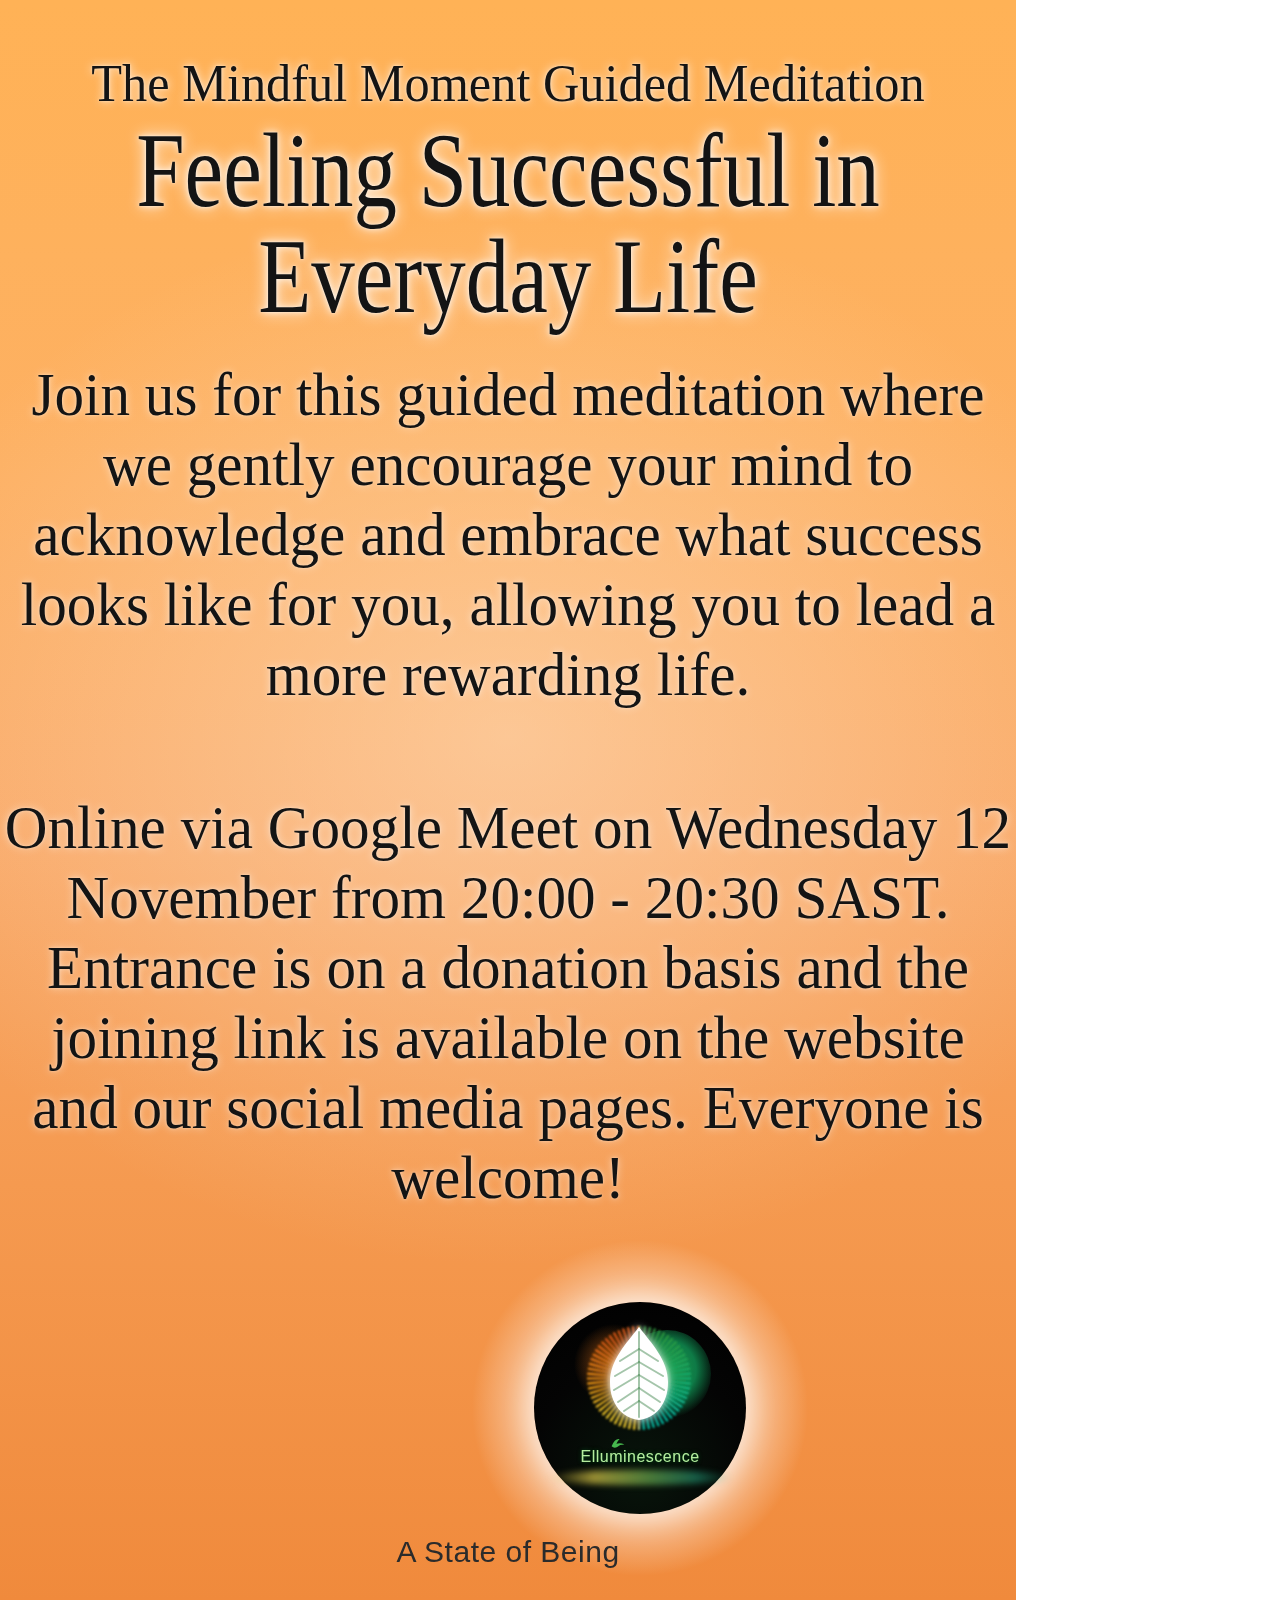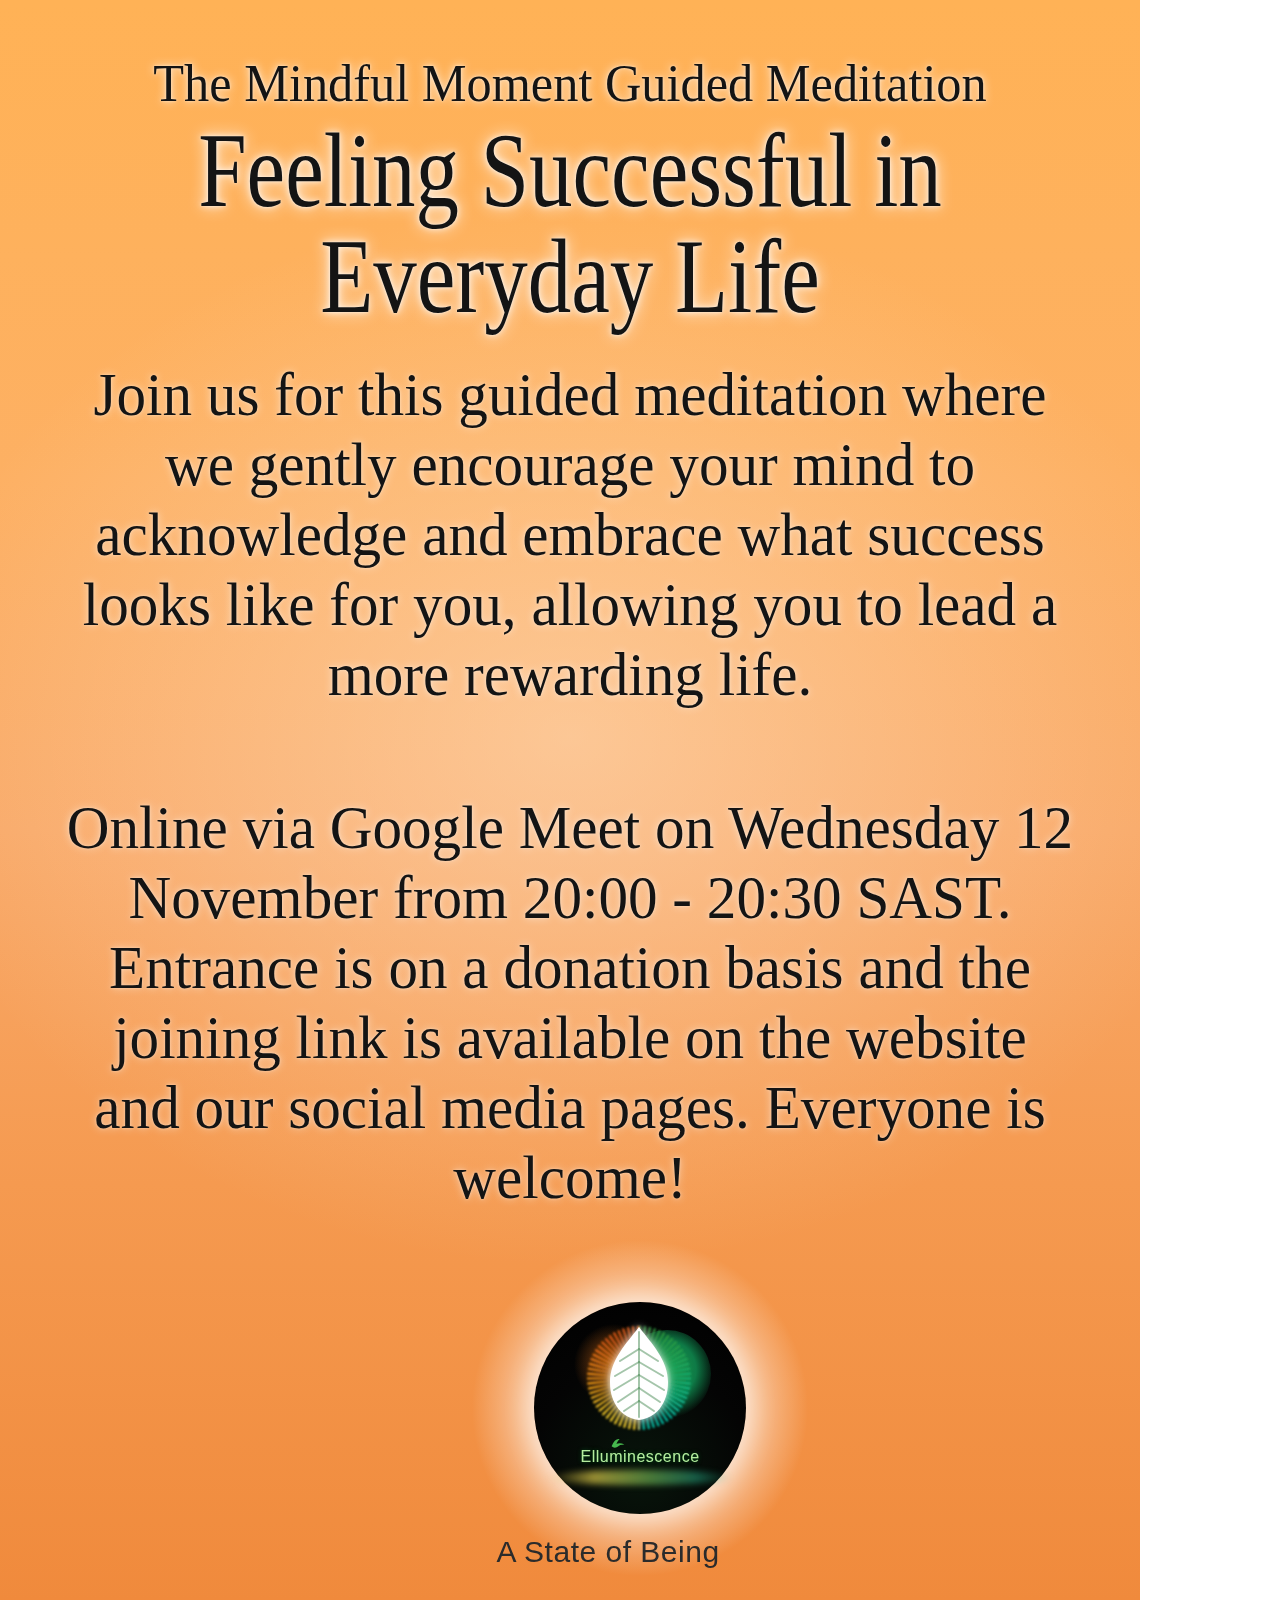"The Mindful Moment Guided Meditation" .poster { width: 1140px -> 1016px }
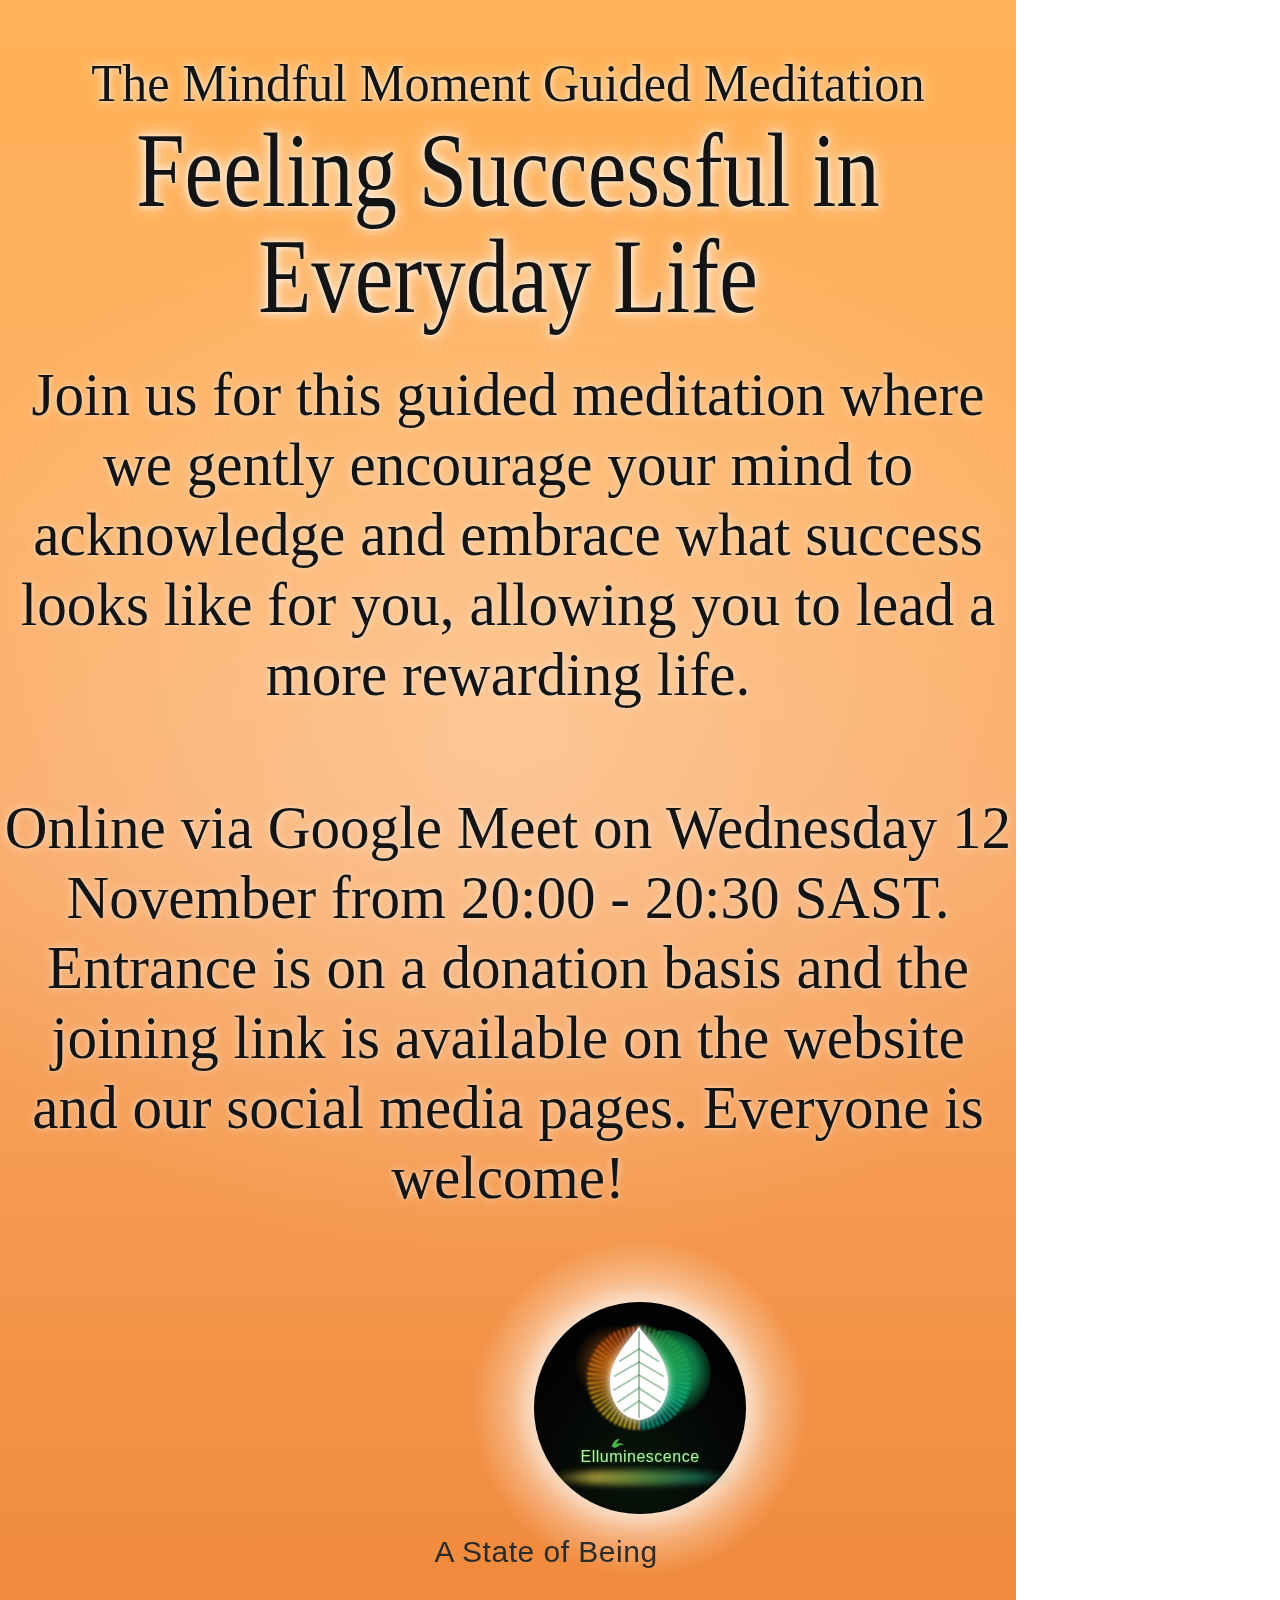"A State of Being" .tagline { margin-left: 38px -> none }
